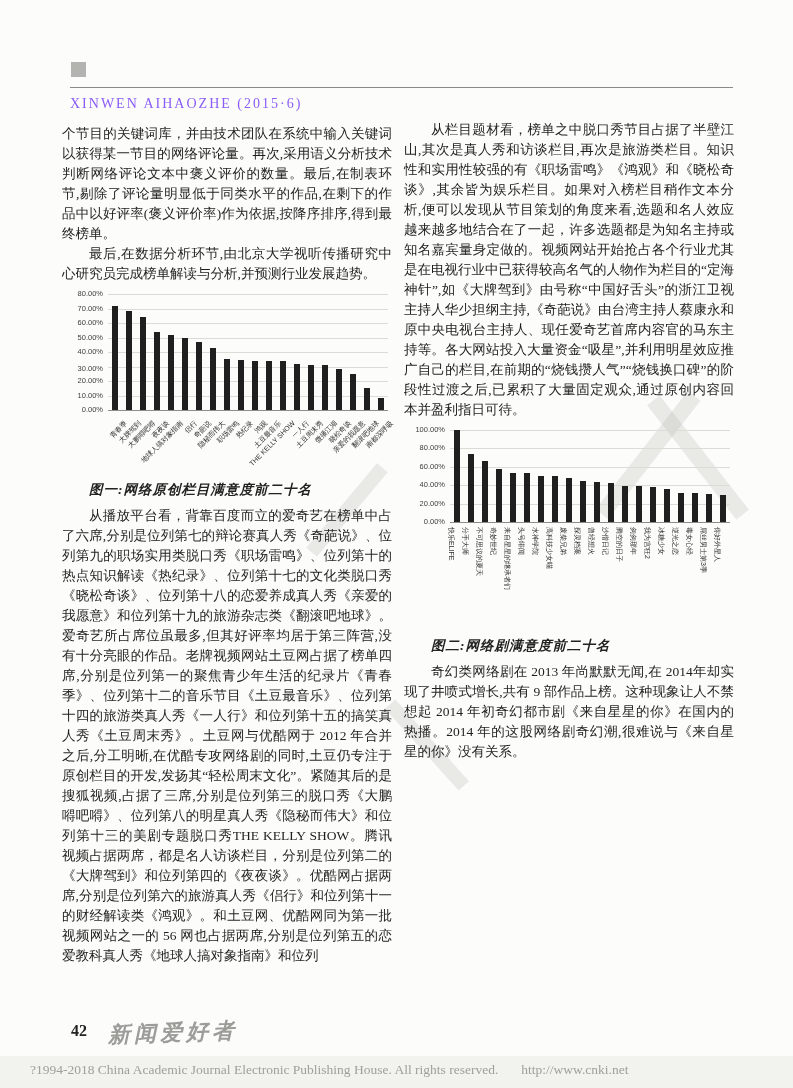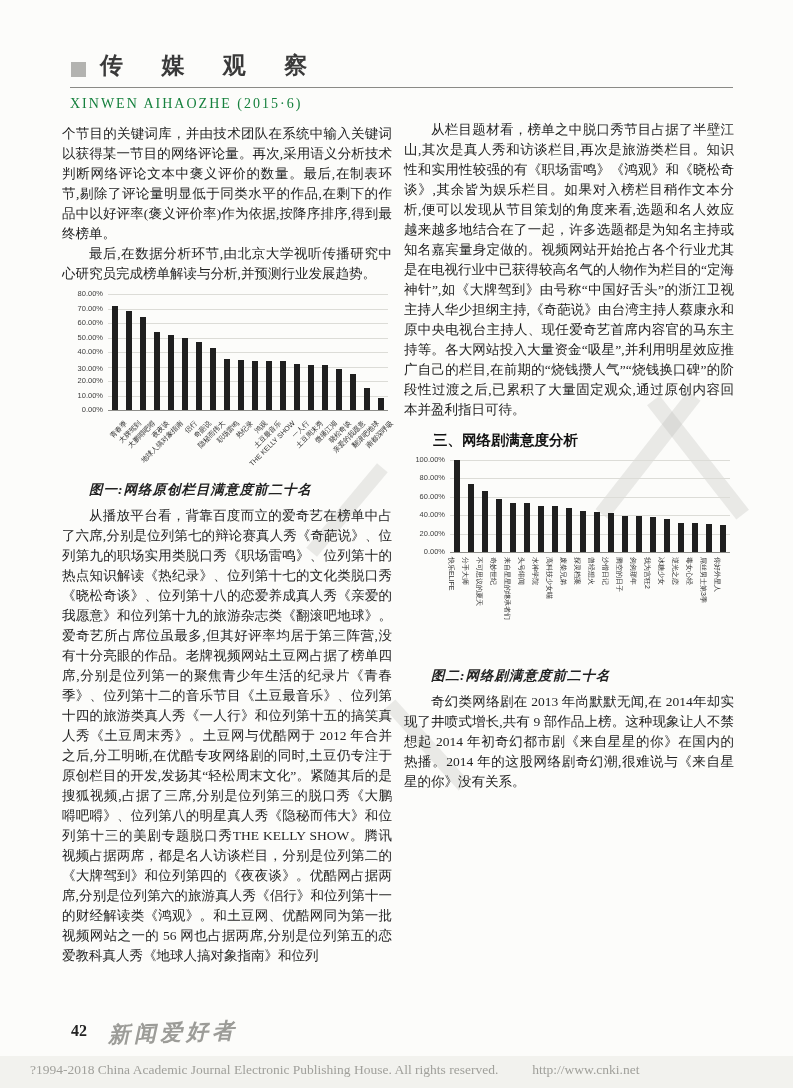"传 媒 观 察" div.hdr-title { html: <div>传 媒 观 察</div> -> none }
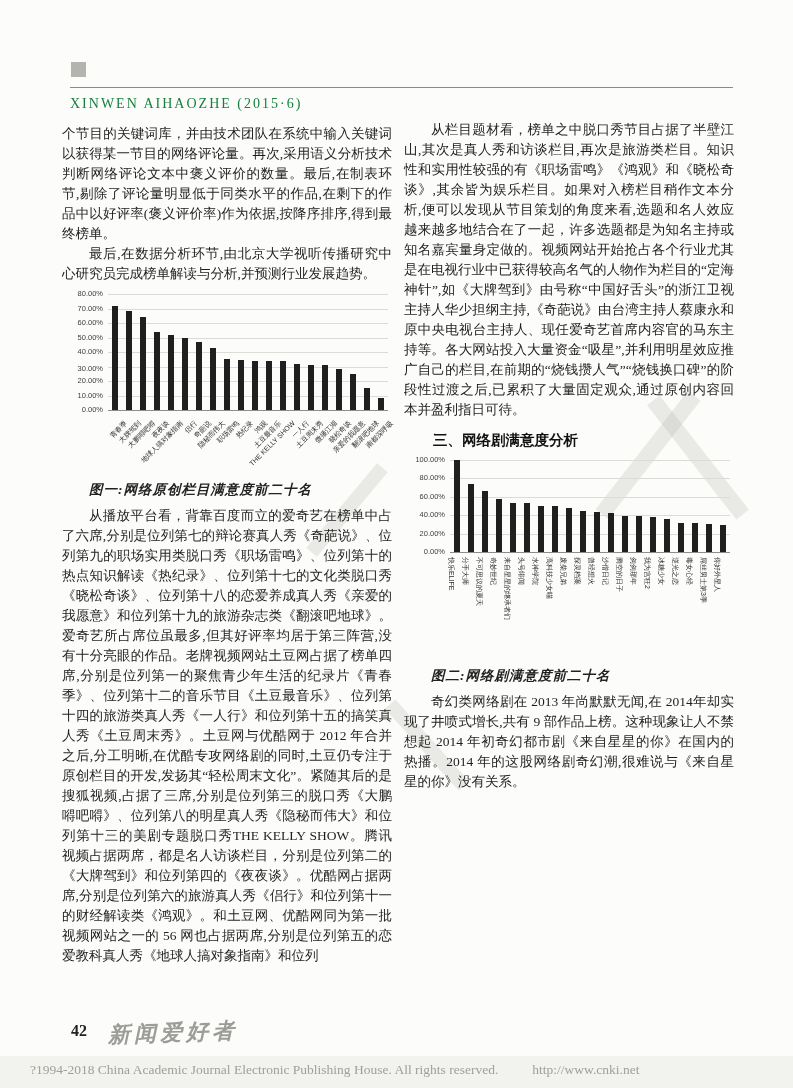"XINWEN AIHAOZHE (2015·6)" .hdr-issue { color: #15803d -> #8b5cf6 }
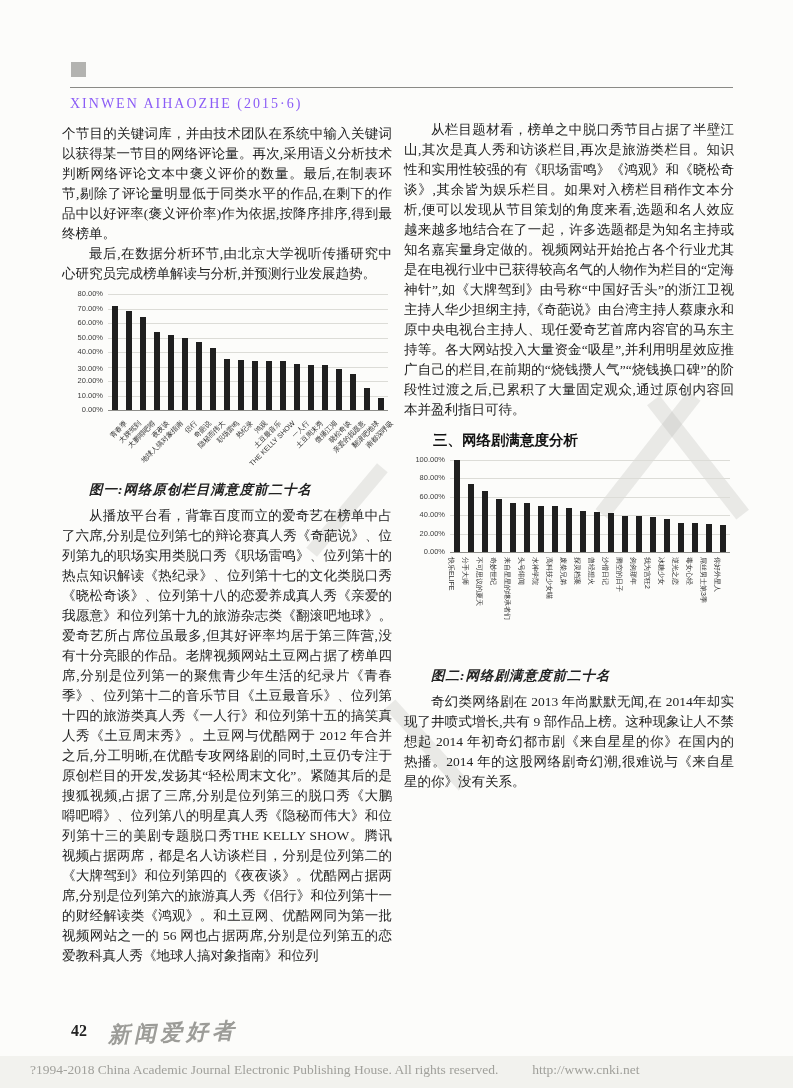"三、网络剧满意度分析" p.sec-heading { html: <p>三、网络剧满意度分析</p> -> none }
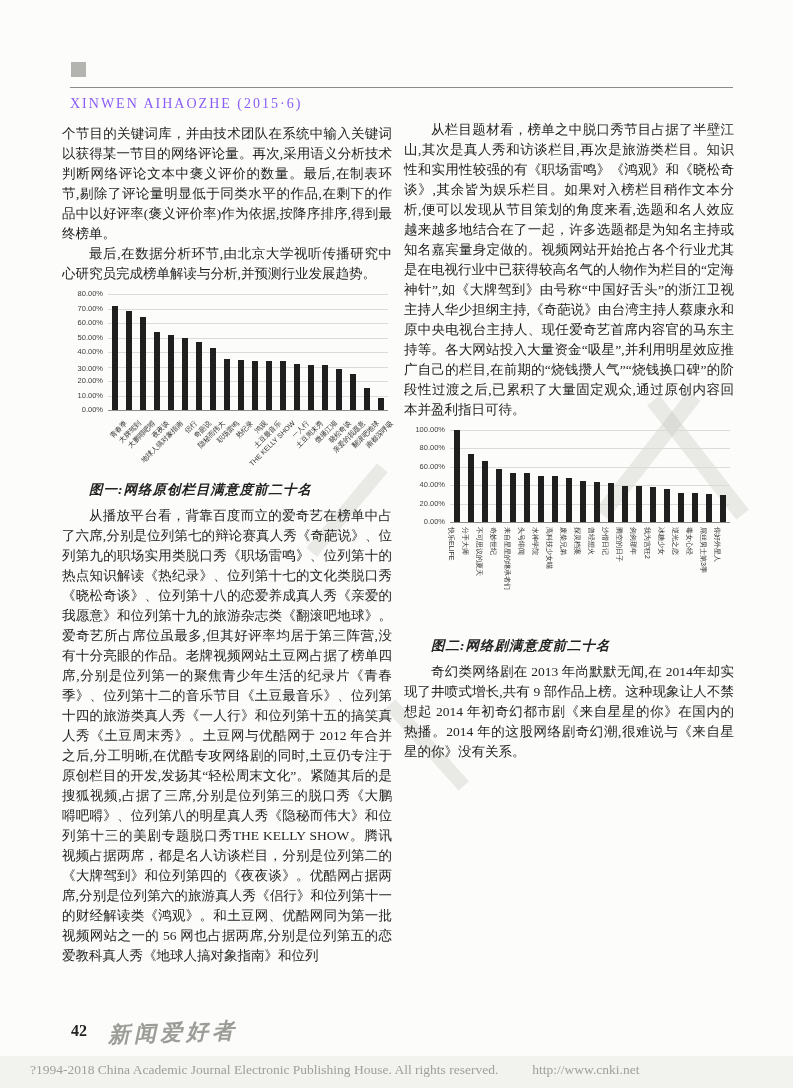"http://www.cnki.net" .copyright .url { margin-left: 34px -> 23px }
